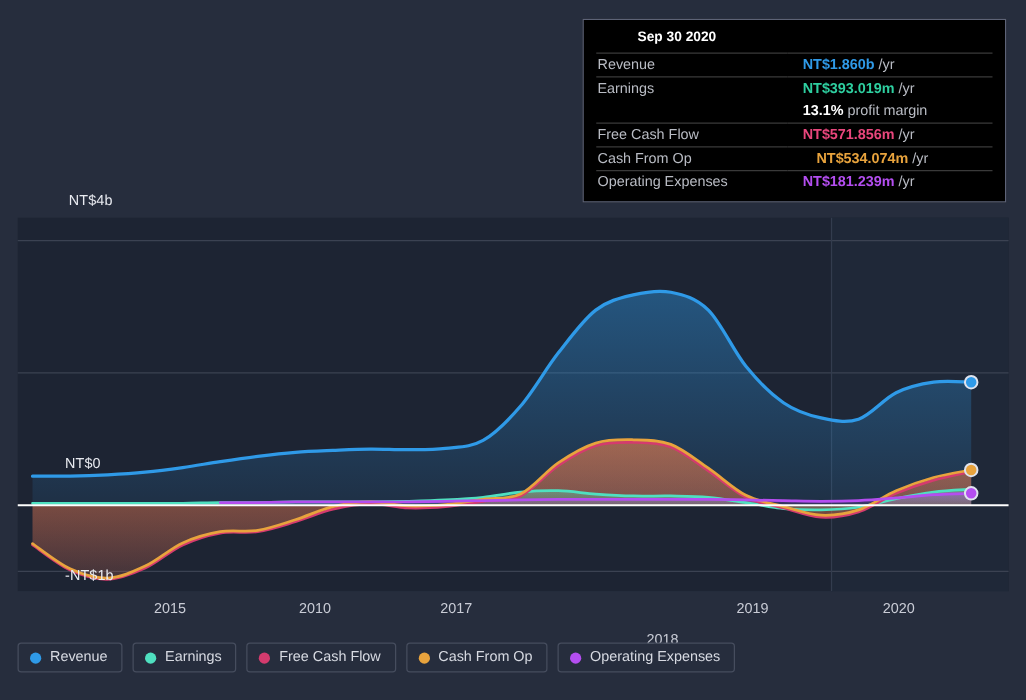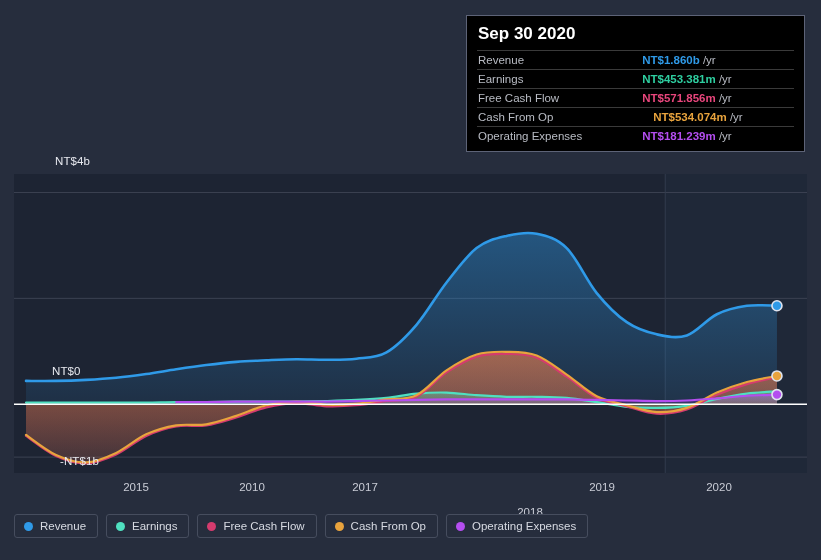"Sep 30 2020" #tip .ttl { font-size: 17px -> 11px; margin-left: none -> 32px }
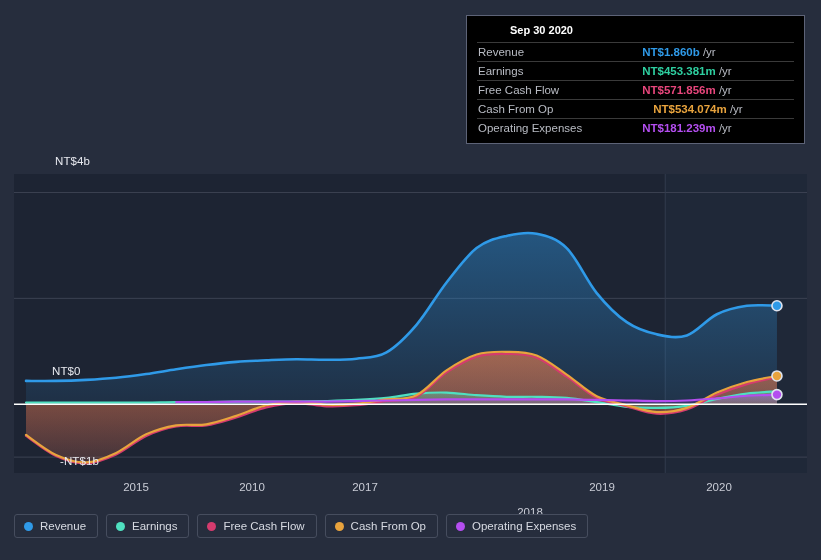"NT$453.381m" b { text: NT$453.381m -> NT$393.019m }
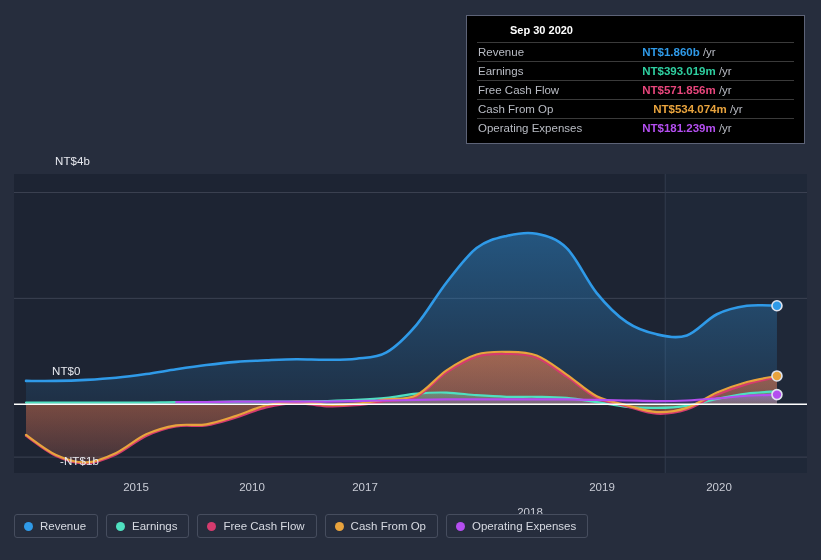"13.1% profit margin" tr.noline { html: none -> <tr> <td></td> <td><b>13.1%</b><span> profit margin</span></td> </tr> }
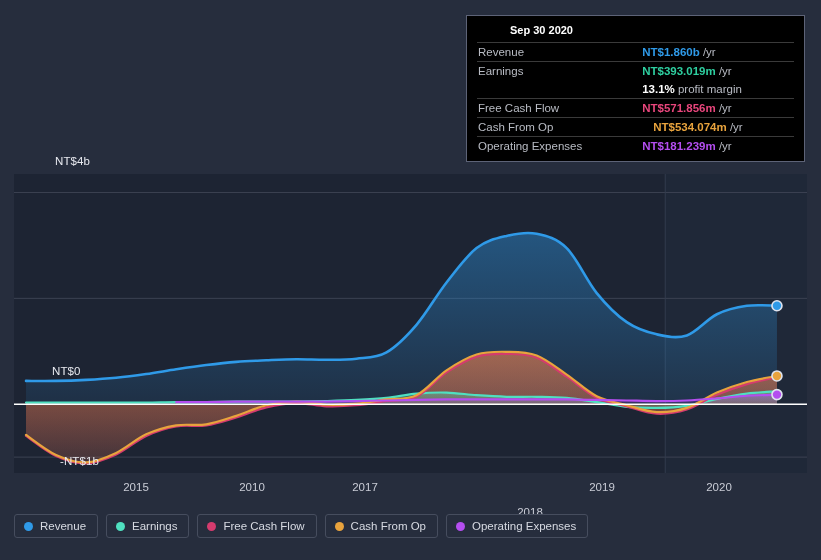"-NT$1b" div.ylab { left: 30px -> 22px }
